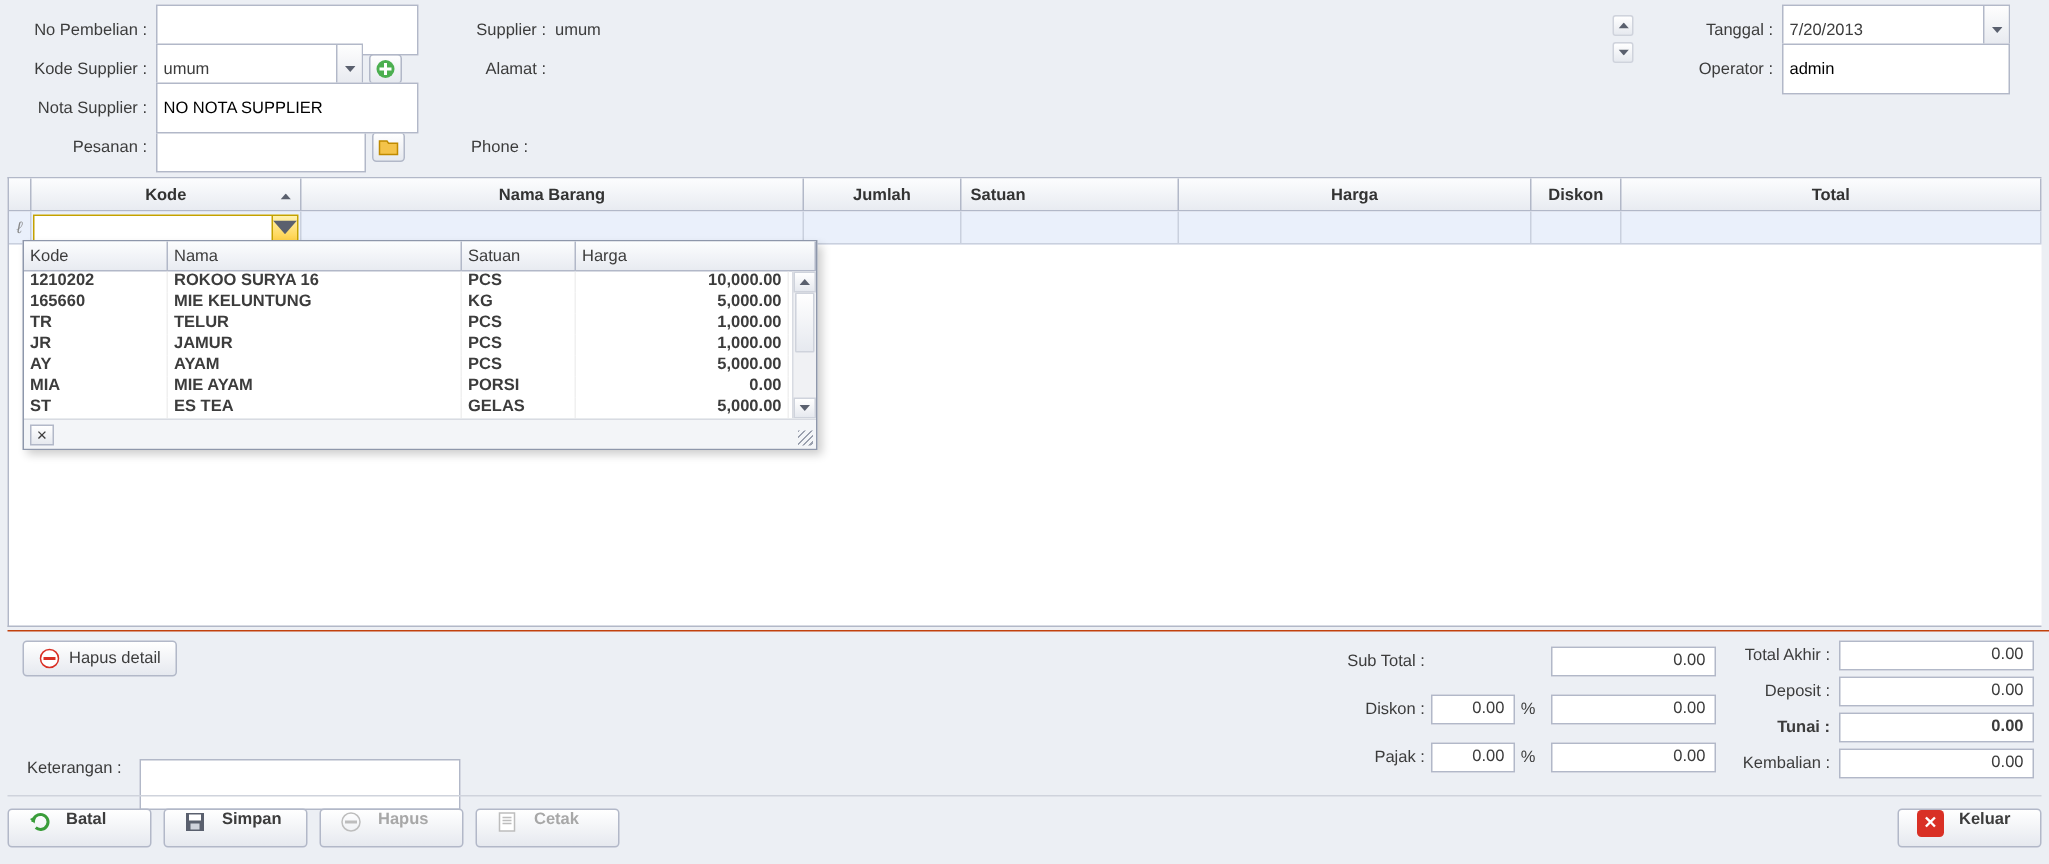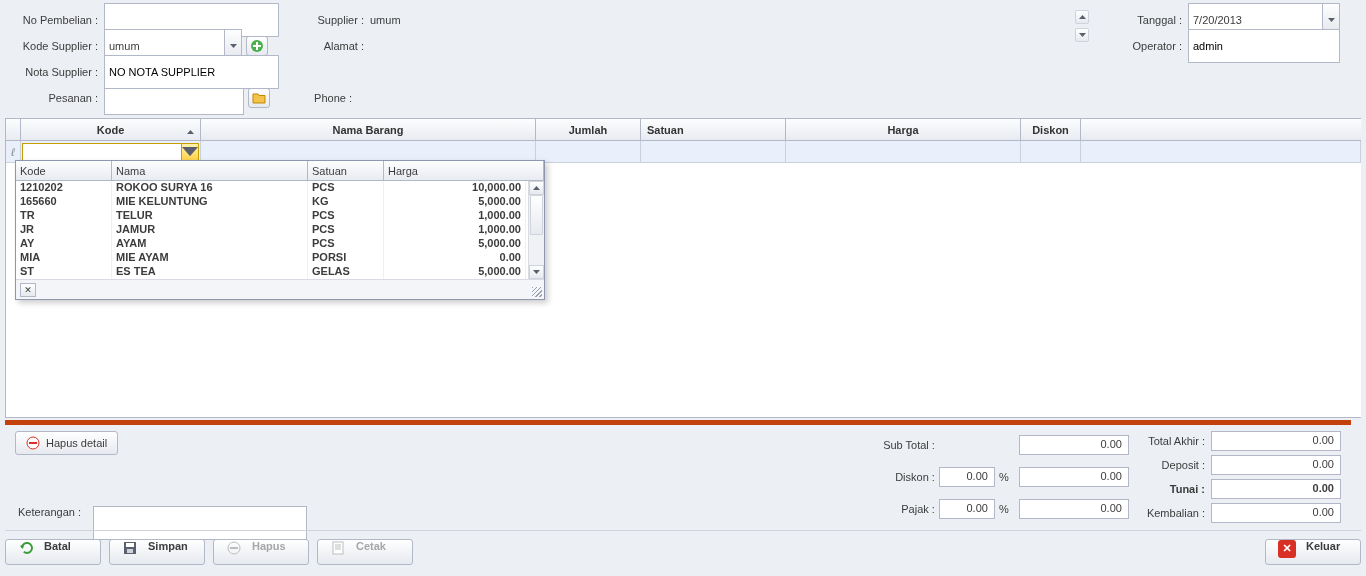"Total" div.gh { html: none -> <div> <span>Total</span> </div> }
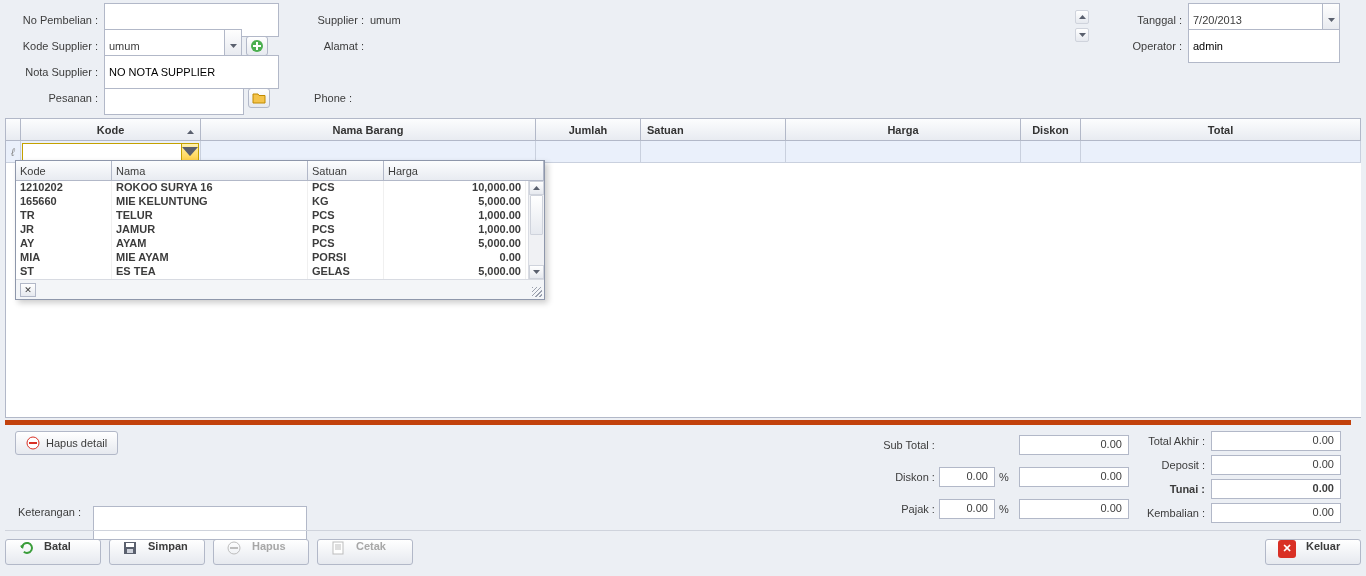"Hapus detail" .totals { border-top: 5px solid #c2410c -> 1px solid #c2410c; right: 15px -> 0 }
